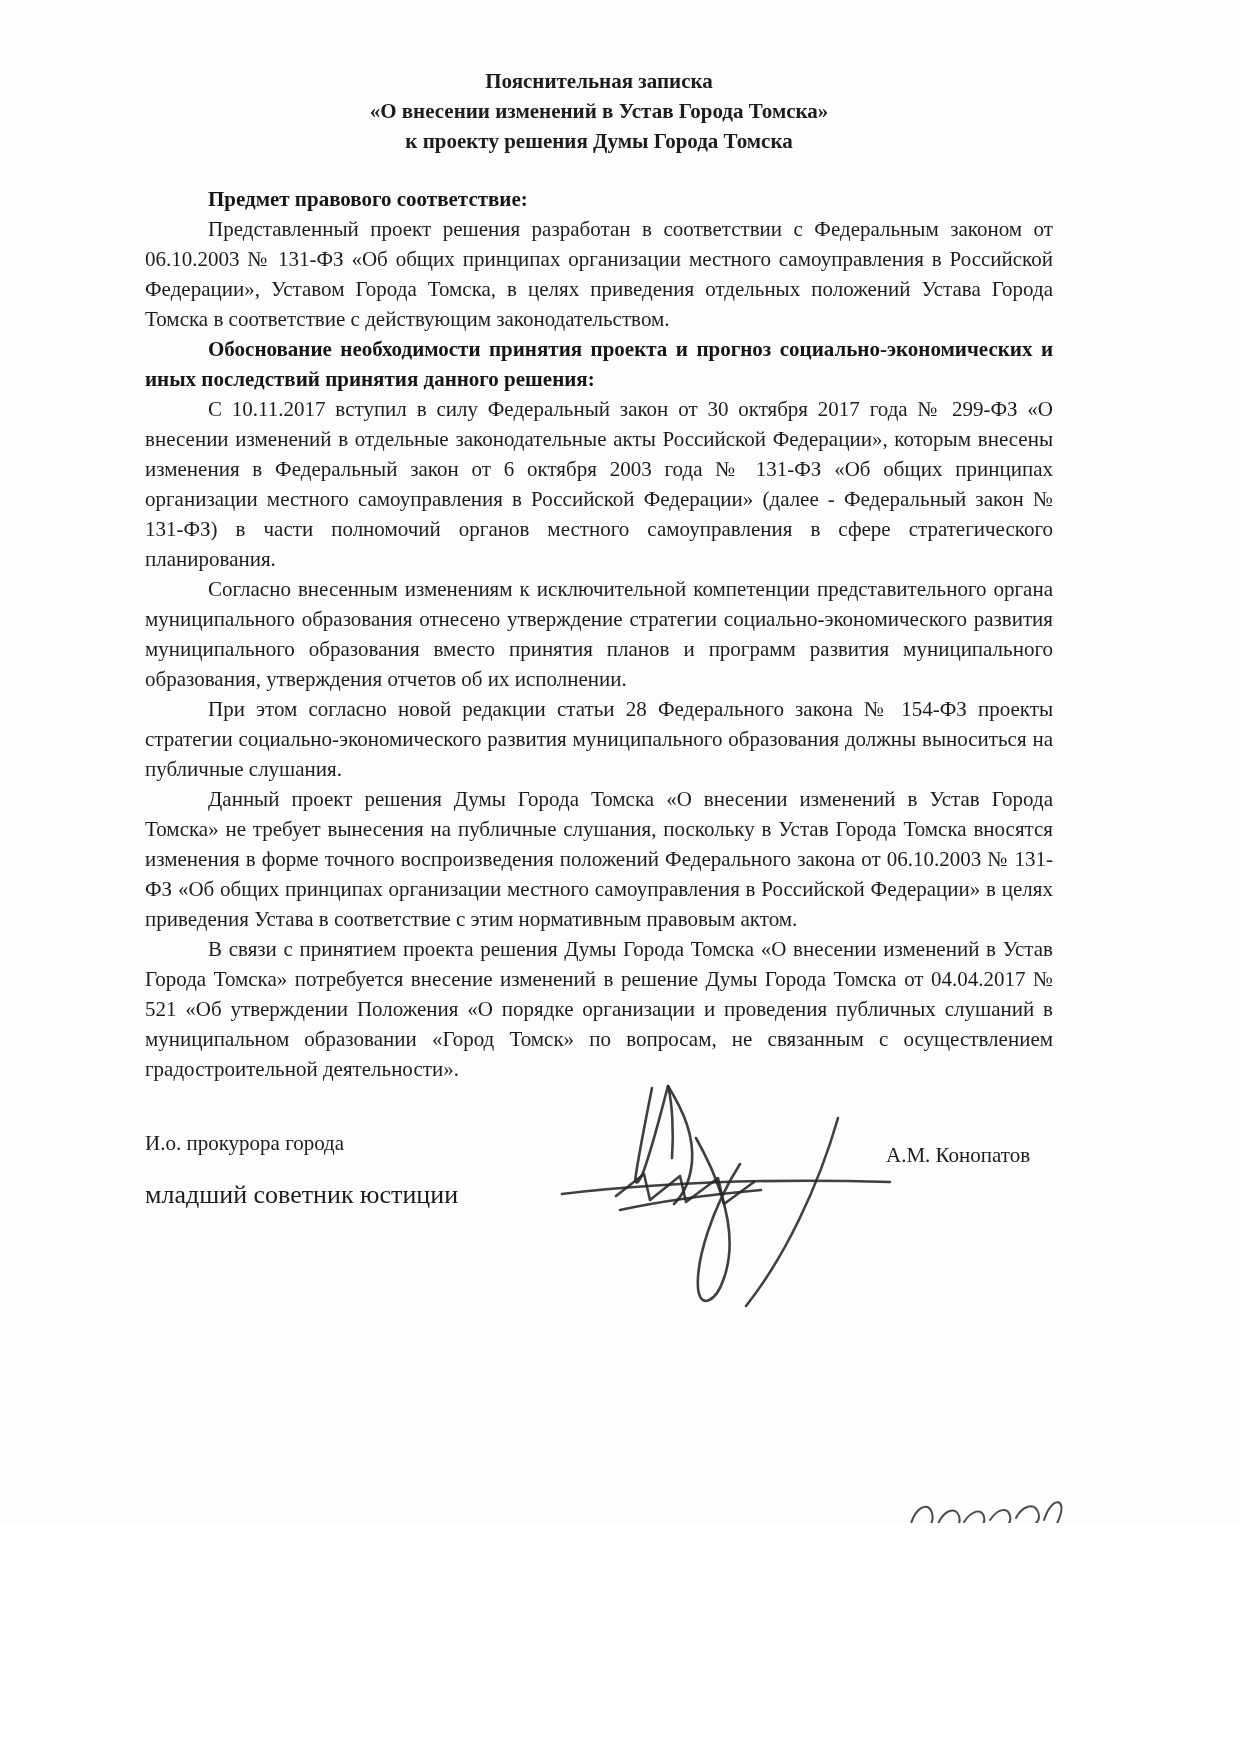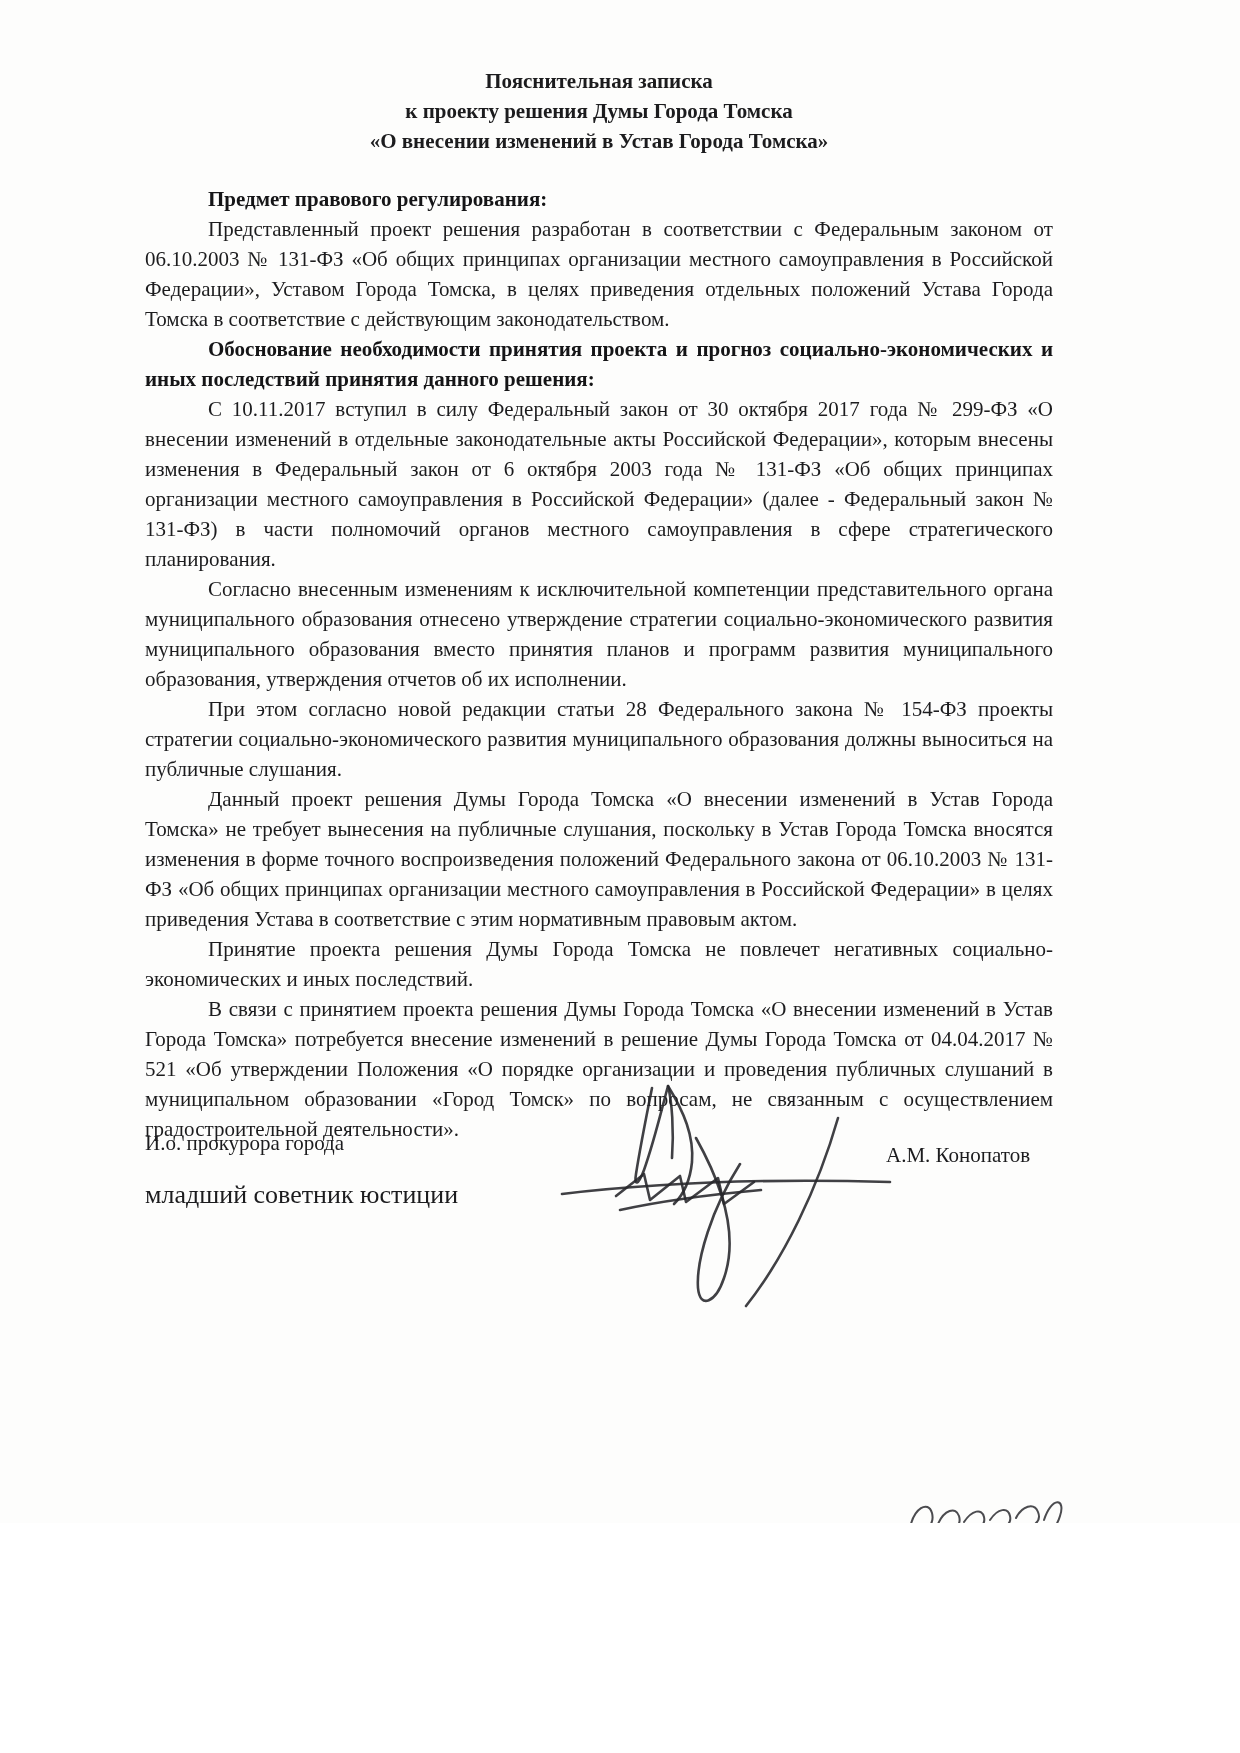"к проекту решения Думы Города" div { order: before "«О внесении изменений в Устав" -> after "«О внесении изменений в Устав" }
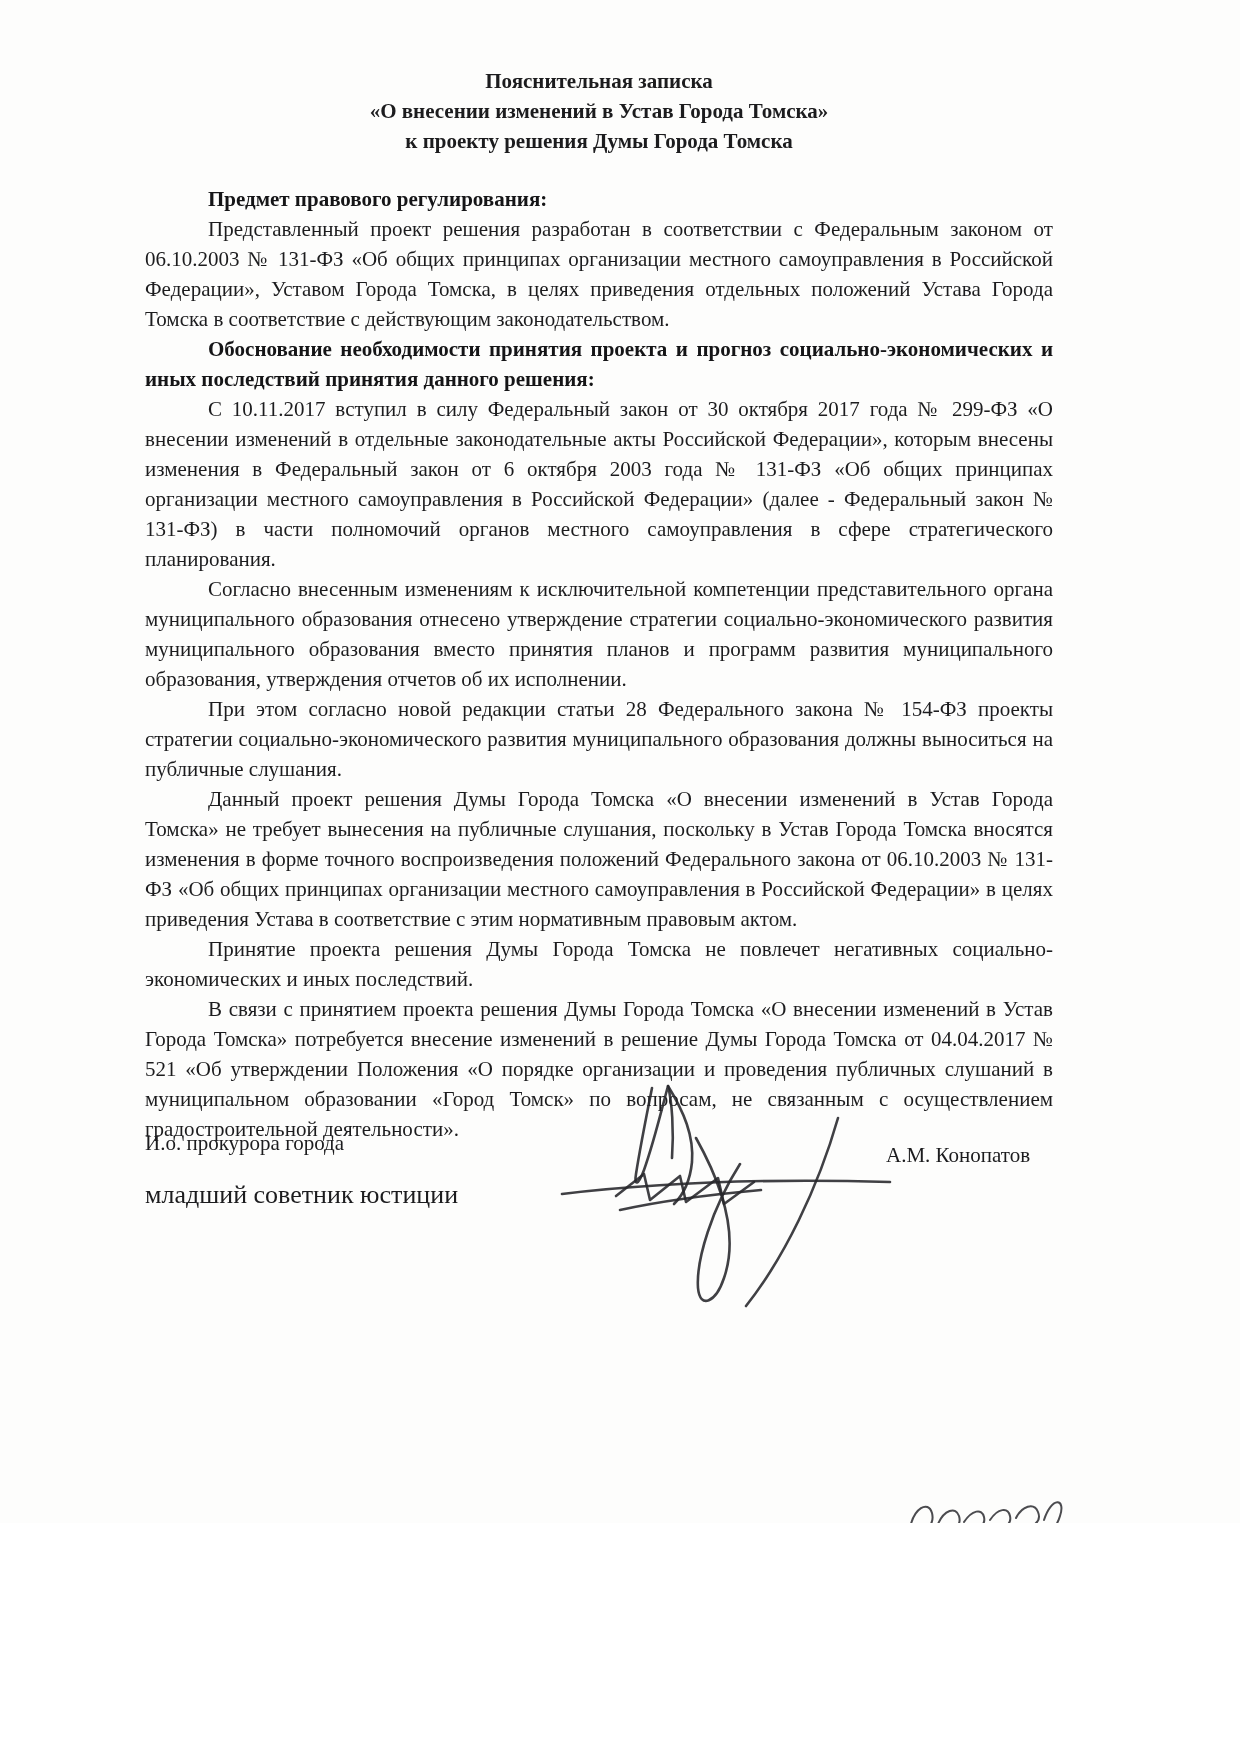"Предмет правового регулирования:" p.heading { text: регулирования -> соответствие }
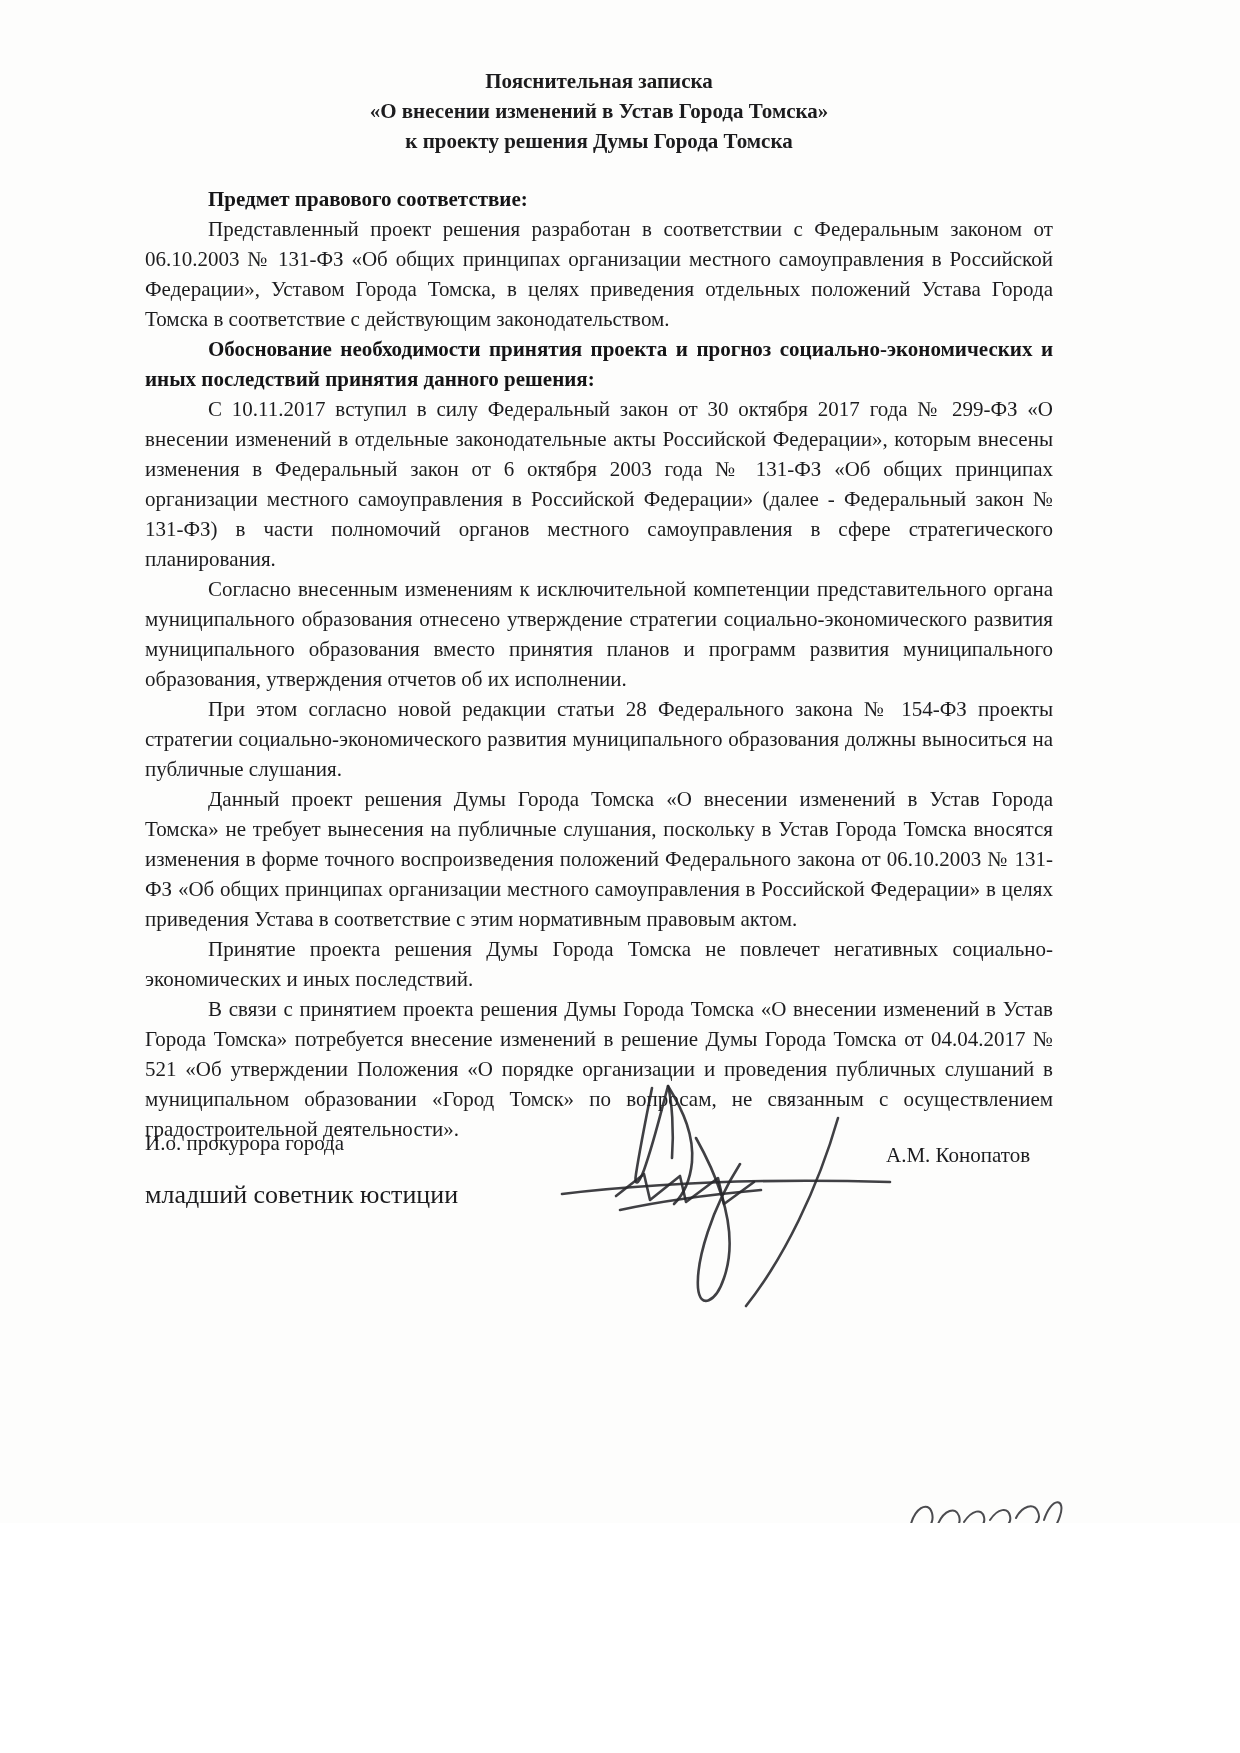"Принятие проекта решения Думы Города" p.para { html: <p>Принятие проекта решения Думы Города Томска не повлечет негативных социально-экономических и иных последствий.</p> -> none }
